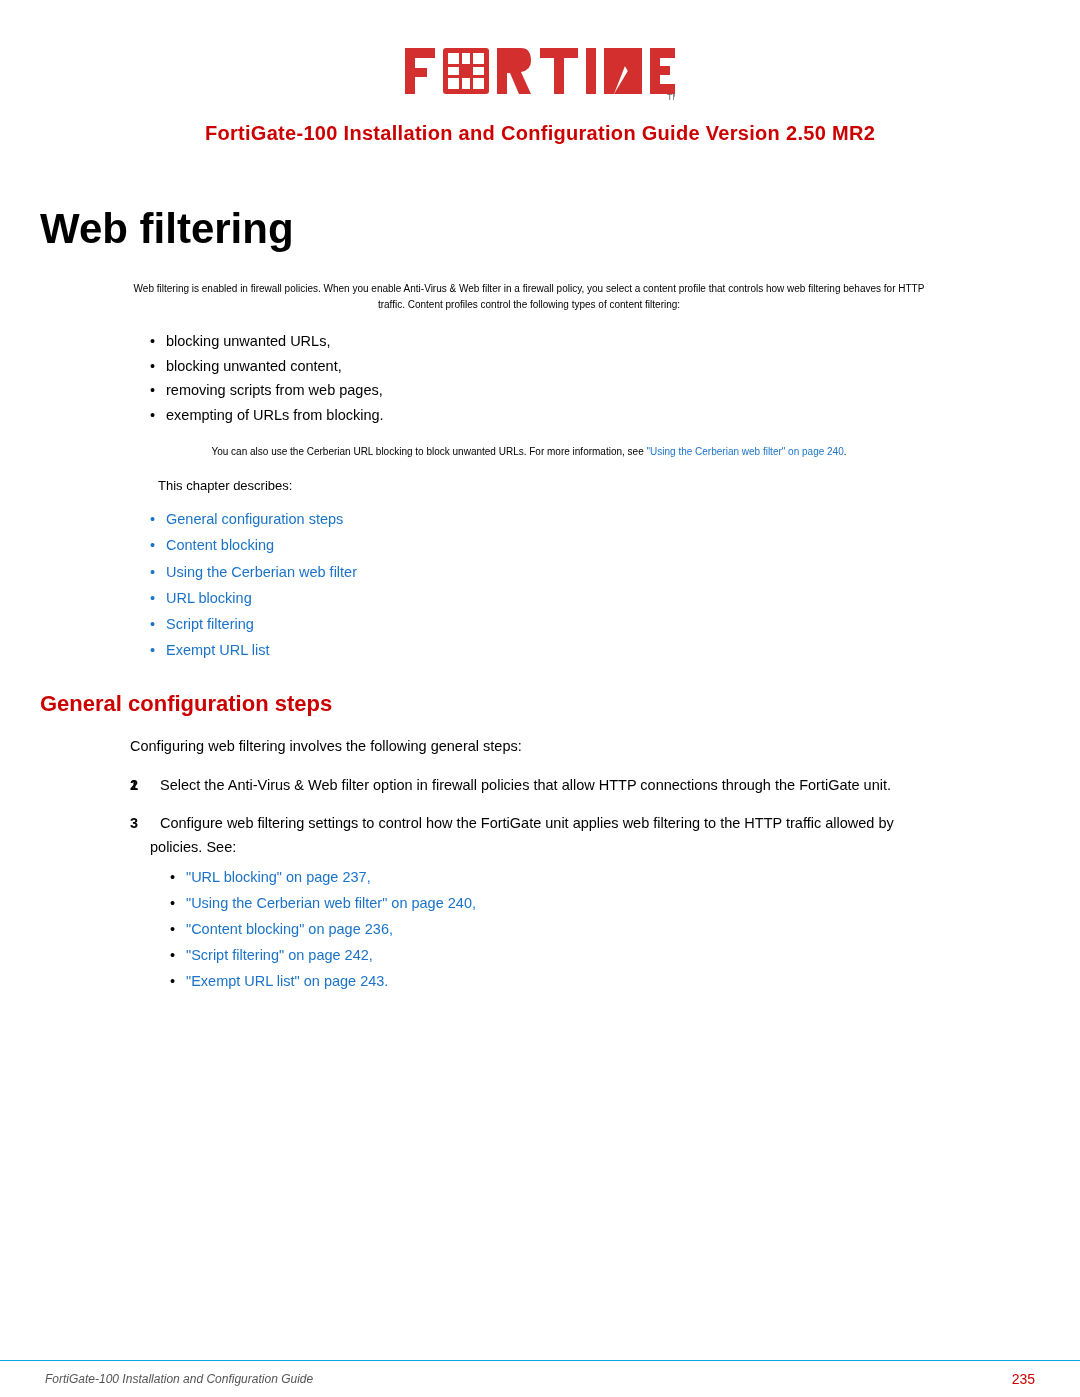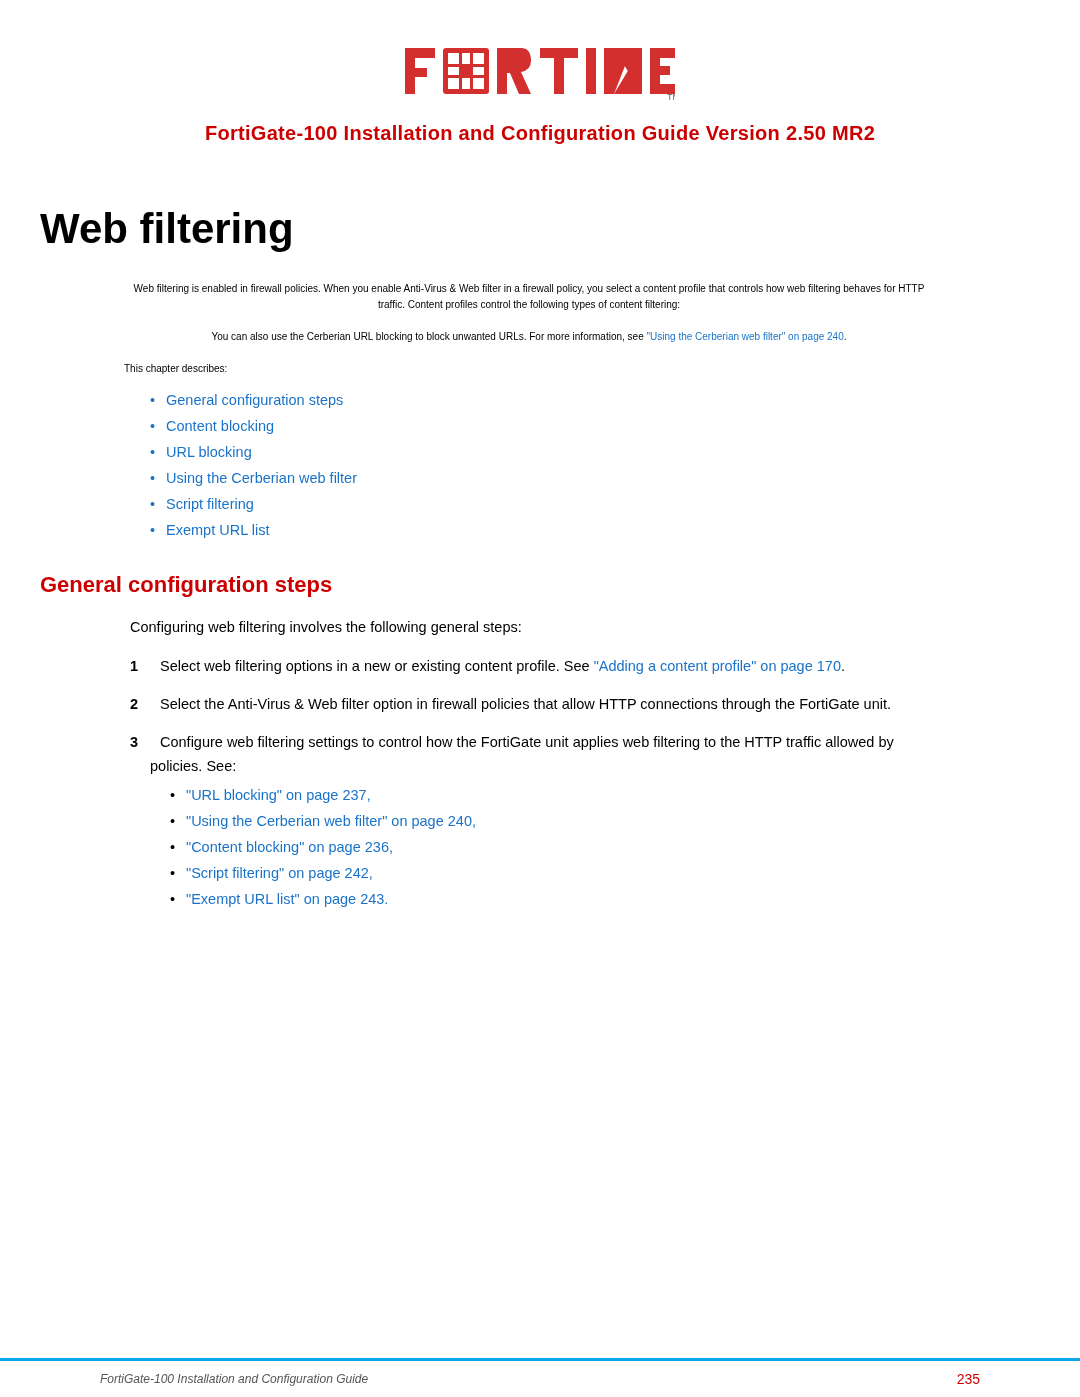"blocking unwanted URLs," ul.bullet-list { html: none -> <ul> <li>blocking unwanted URLs,</li> <li>blocking unwanted content,</li> <li>removing scripts from web pages,</li> <li>exempting of URLs from blocking.</li> </ul> }
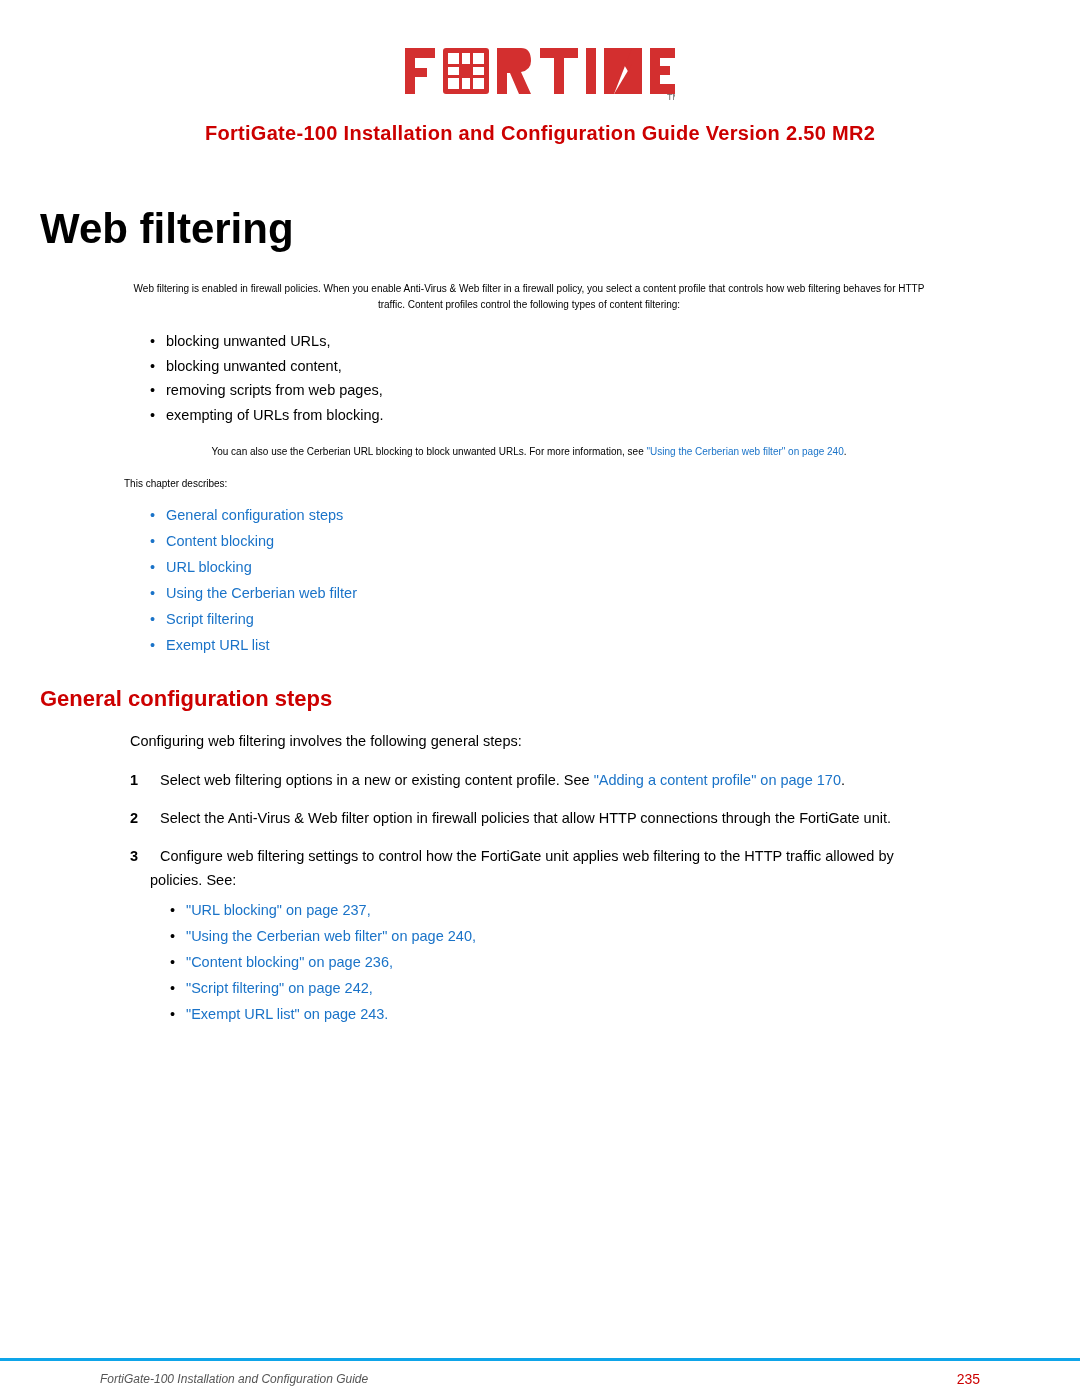"This chapter describes:" .chapter-describes { font-size: 10px -> 13px; margin-left: 84px -> 118px }
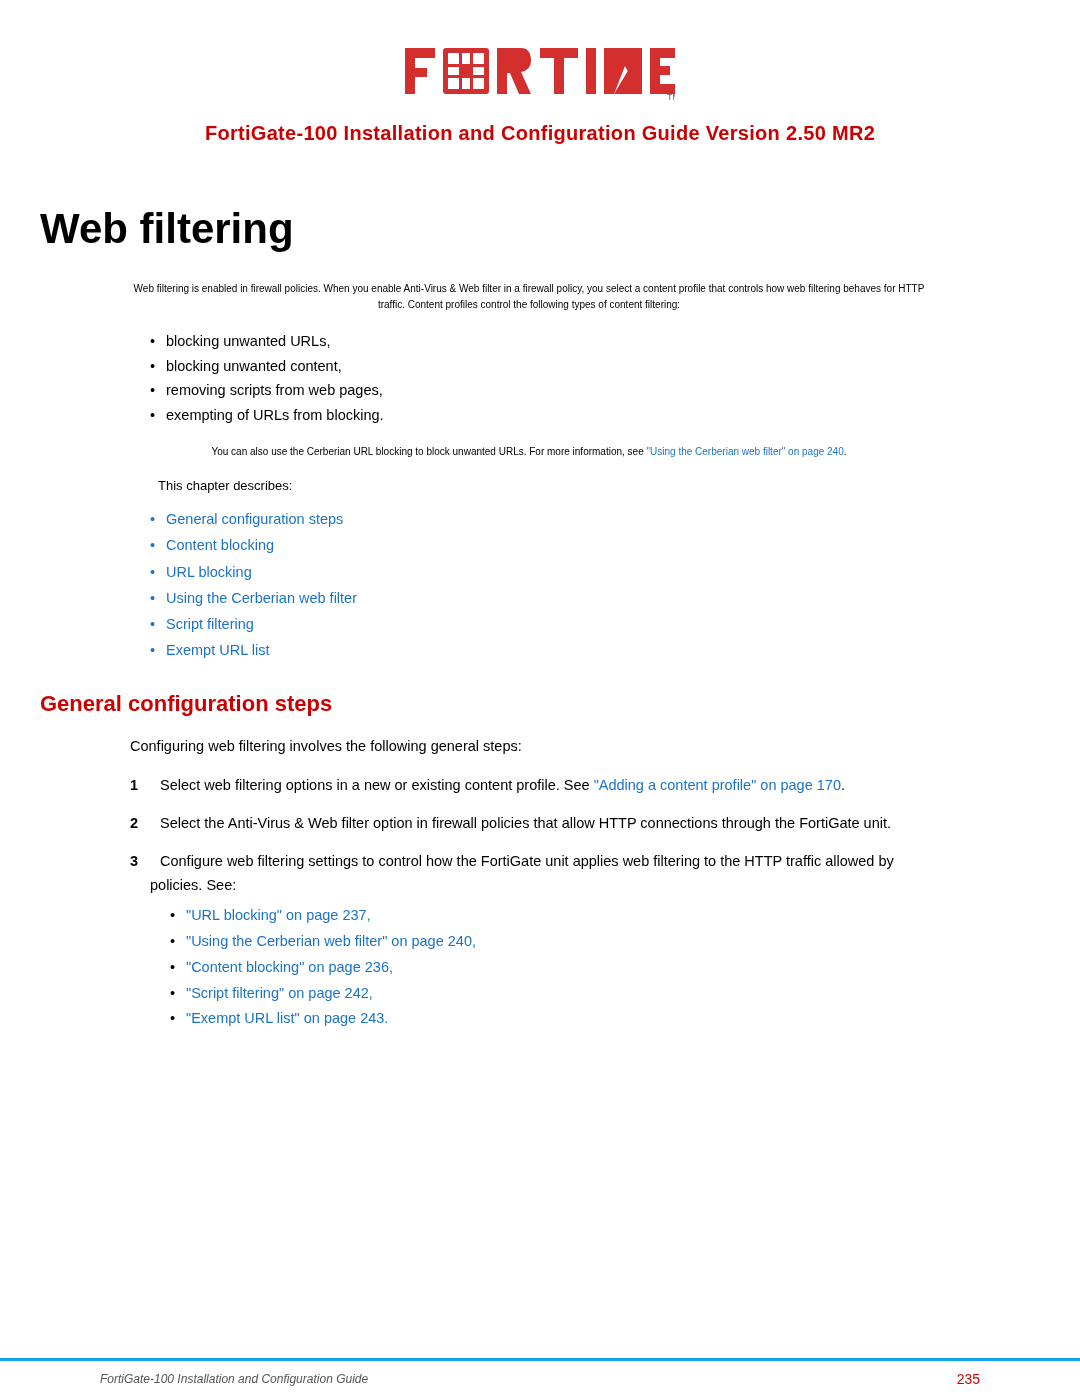"URL blocking" li { order: before "Using the Cerberian web filter" -> after "Using the Cerberian web filter" }
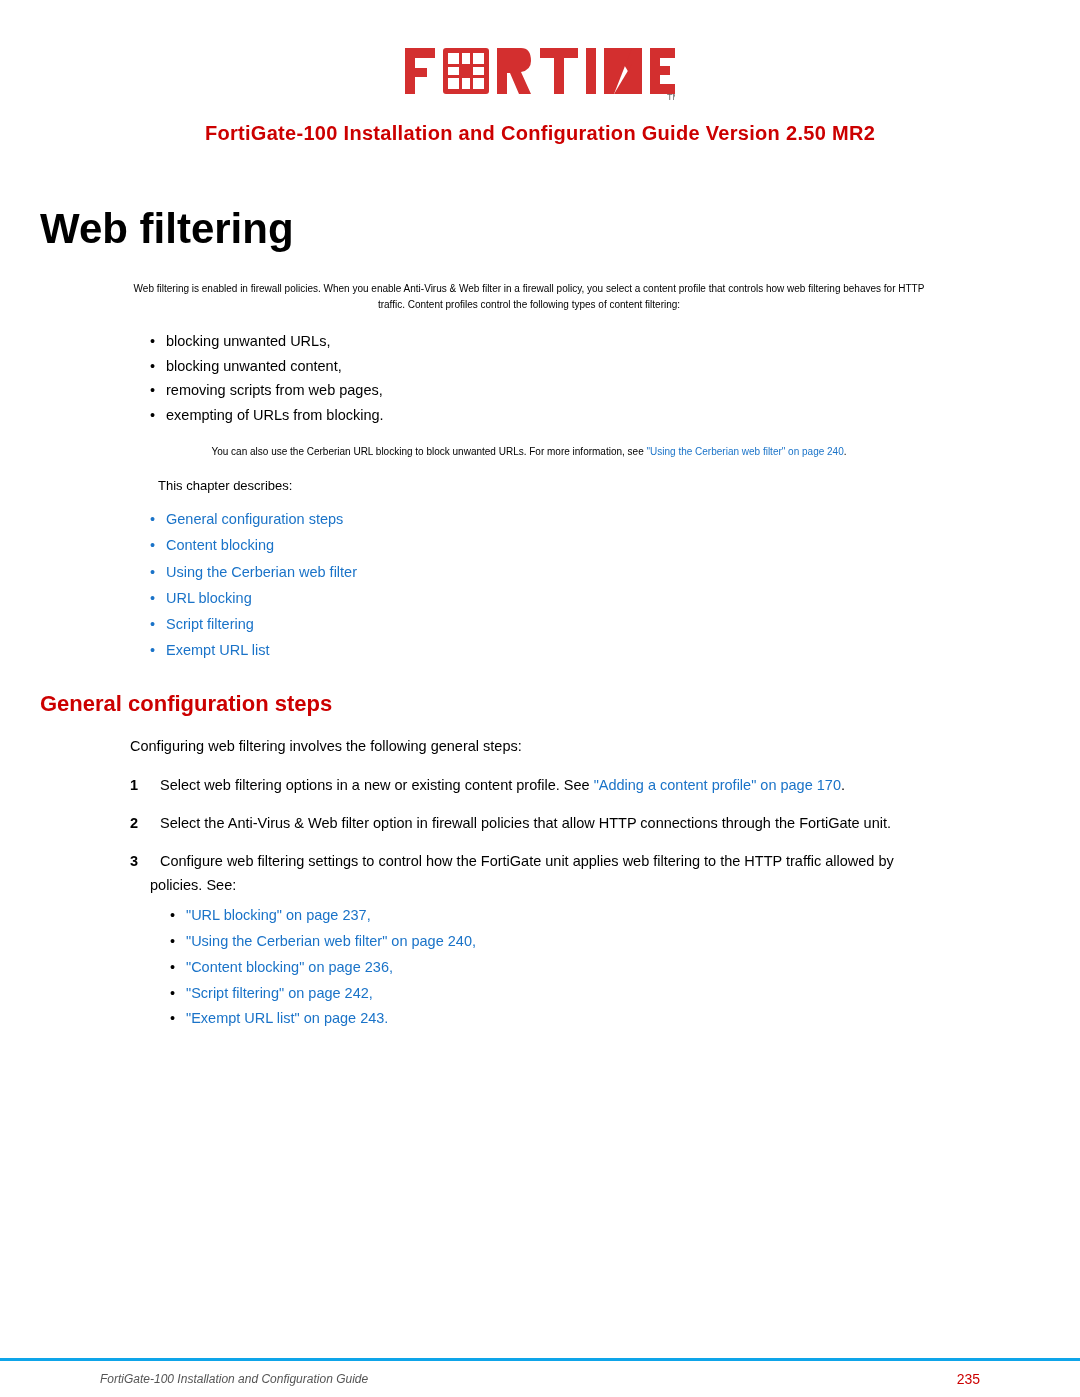"Select web filtering options in" span.li-content { html: <span> <span>Select web filtering options in a new or existing content profile. See </span><a>"Adding a content profile" on page 170</a><span>.</span> </span> -> none }
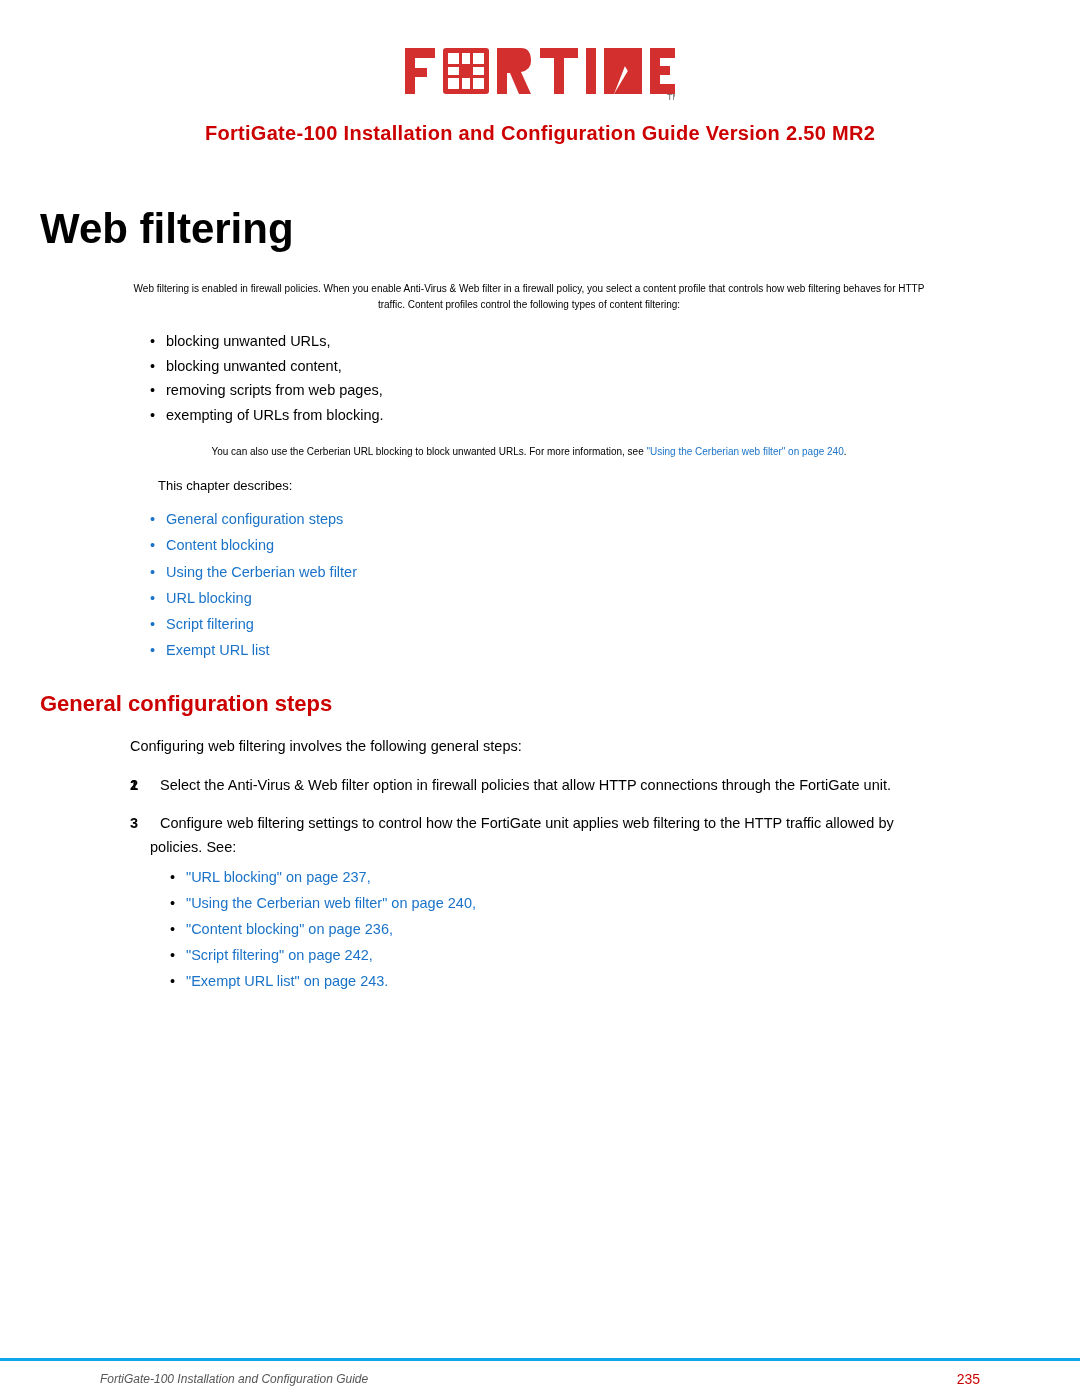"FortiGate-100 Installation and Configuration Guide" .footer { border-top: 3px solid #0ea5e9 -> 1px solid #0ea5e9; padding: 10px 100px -> 10px 45px }
